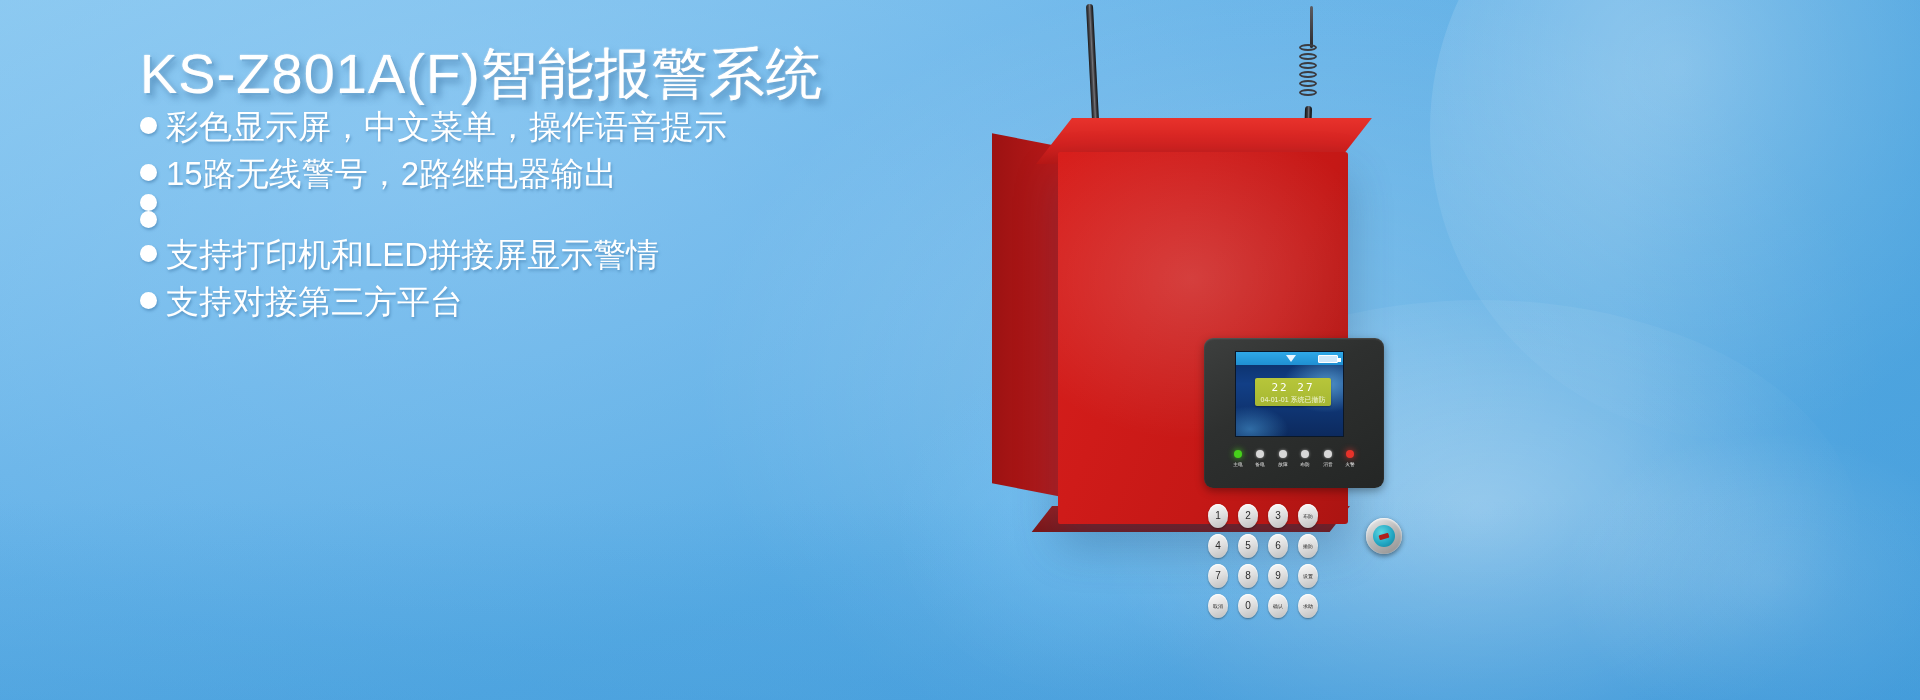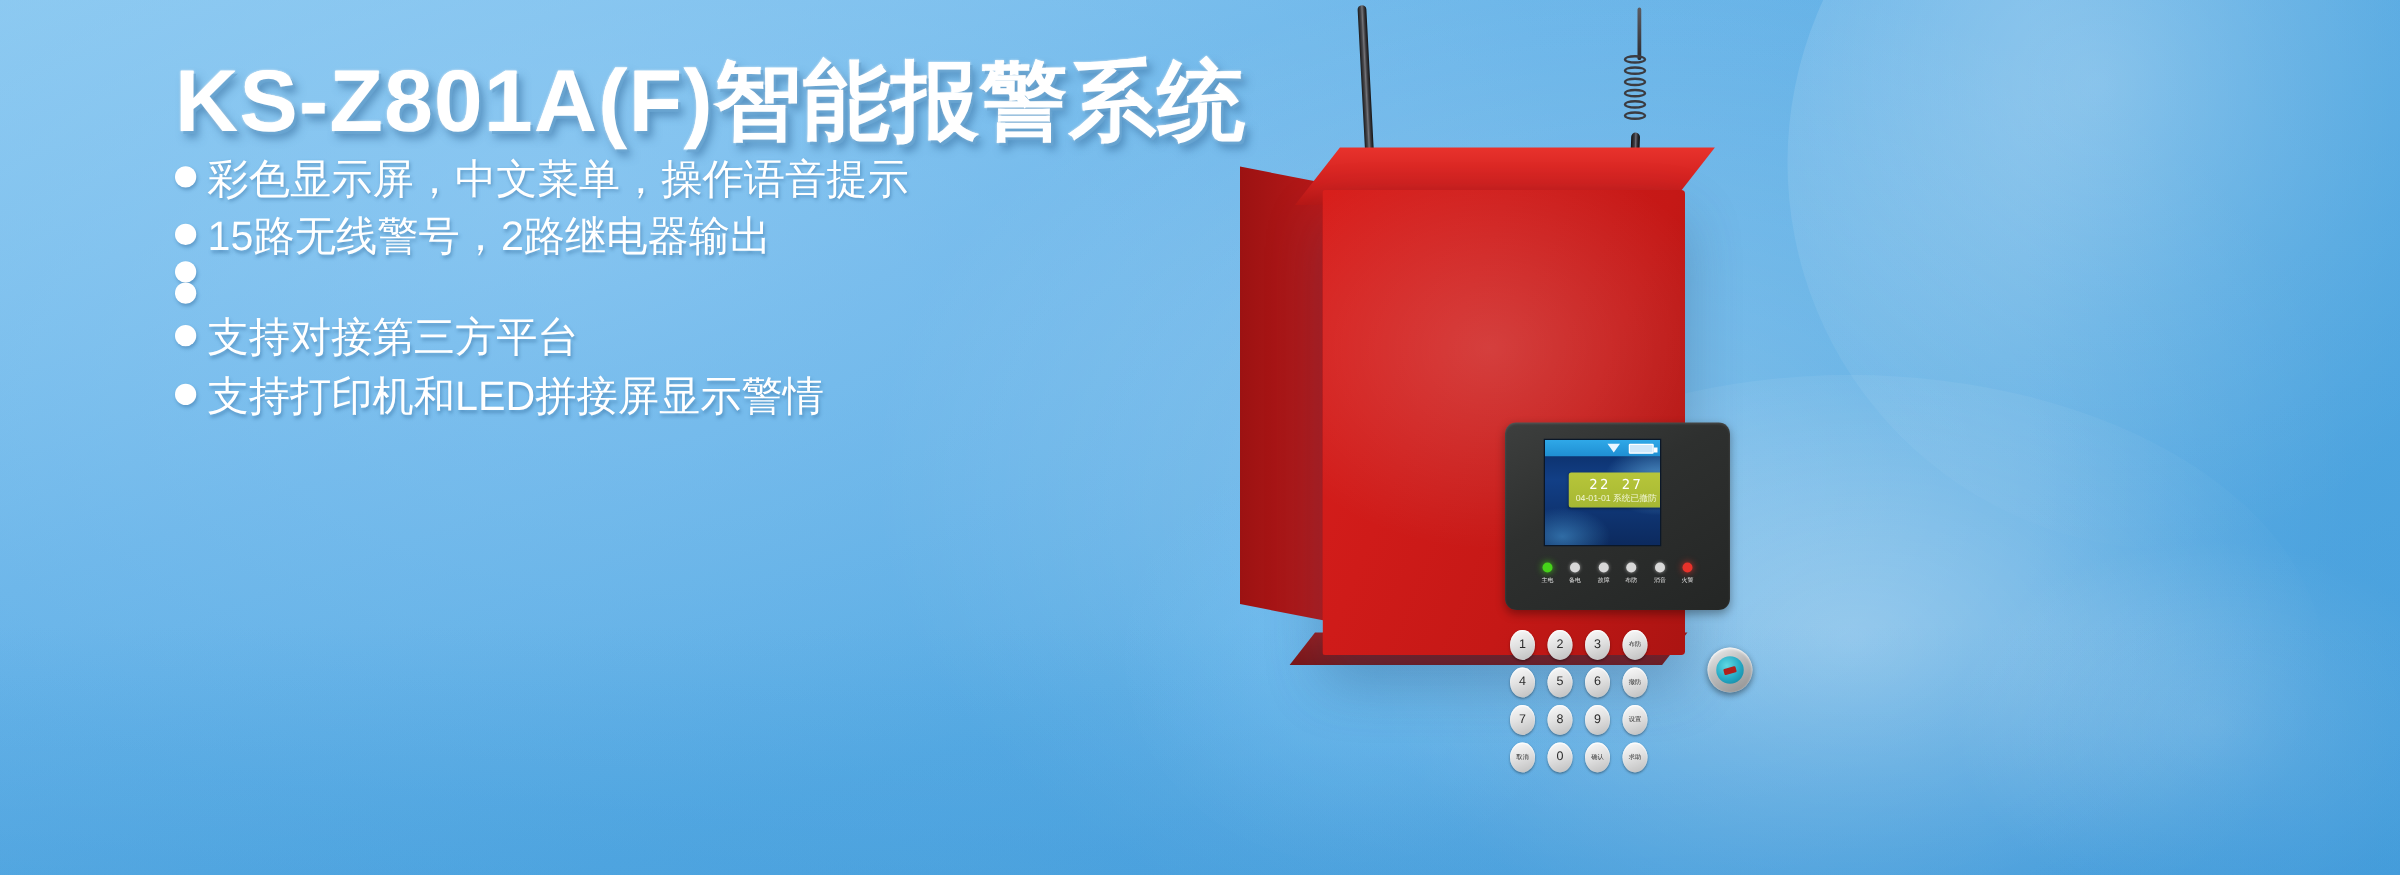"KS-Z801A(F)智能报警系统" #title { font-size: 70px -> 56px; font-weight: 700 -> 400 }
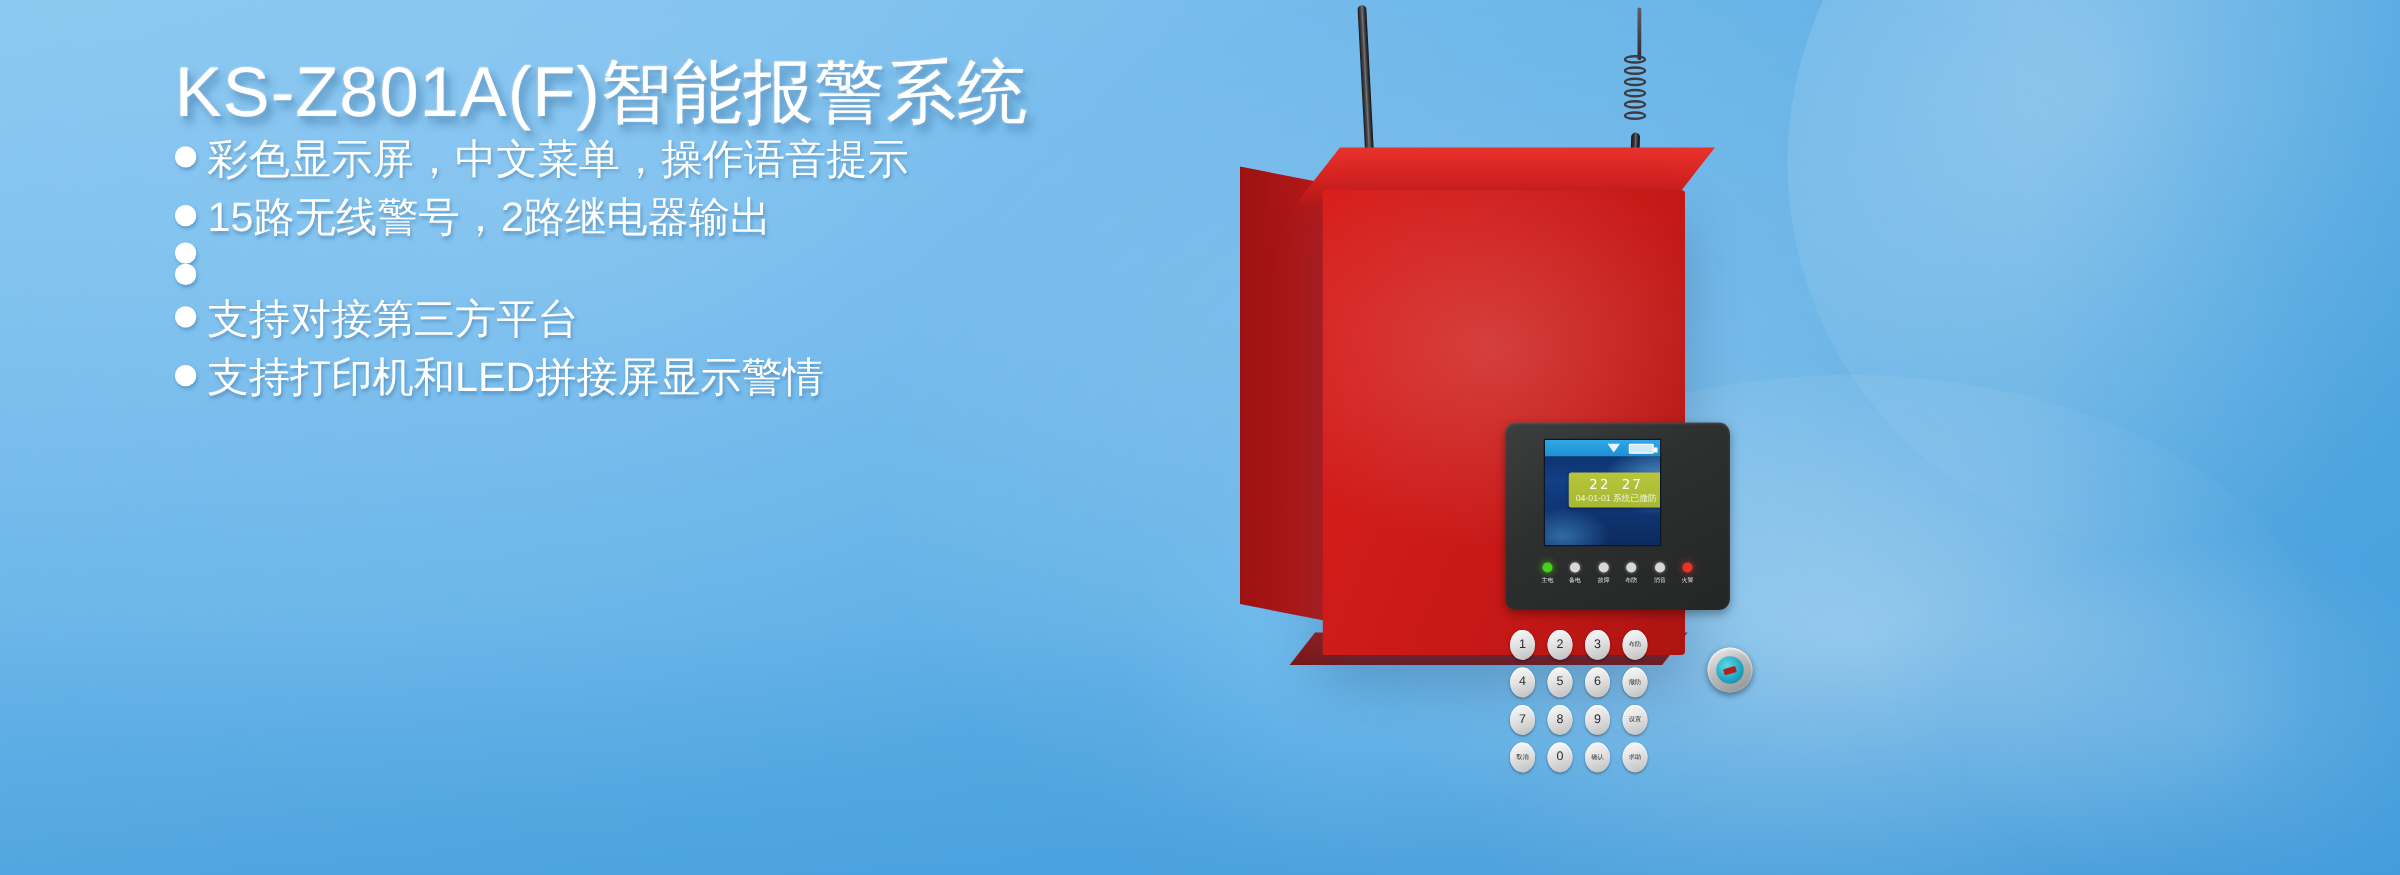"支持对接第三方平台" div.feature { order: before "支持打印机和LED拼接屏显示警情" -> after "支持打印机和LED拼接屏显示警情" }
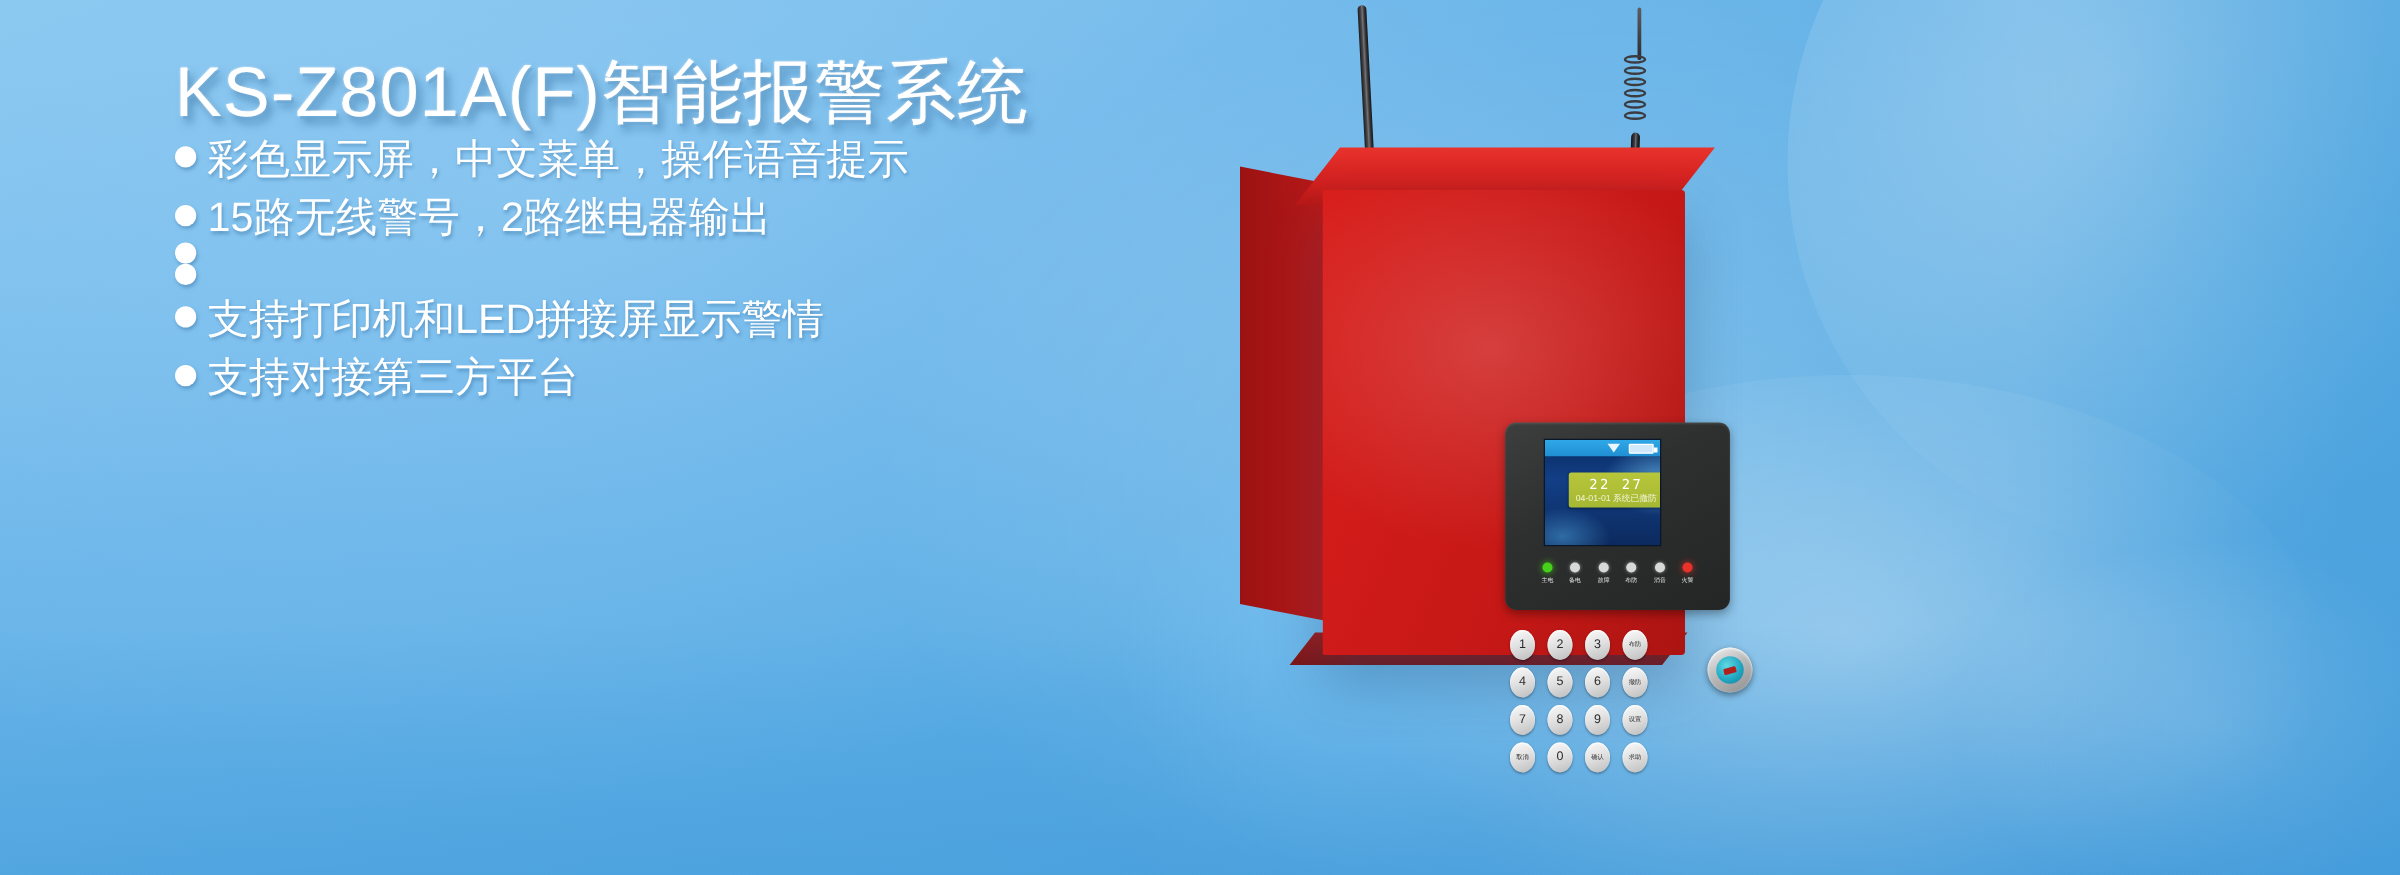"22 27" #lcd { width: 94px -> 109px }
